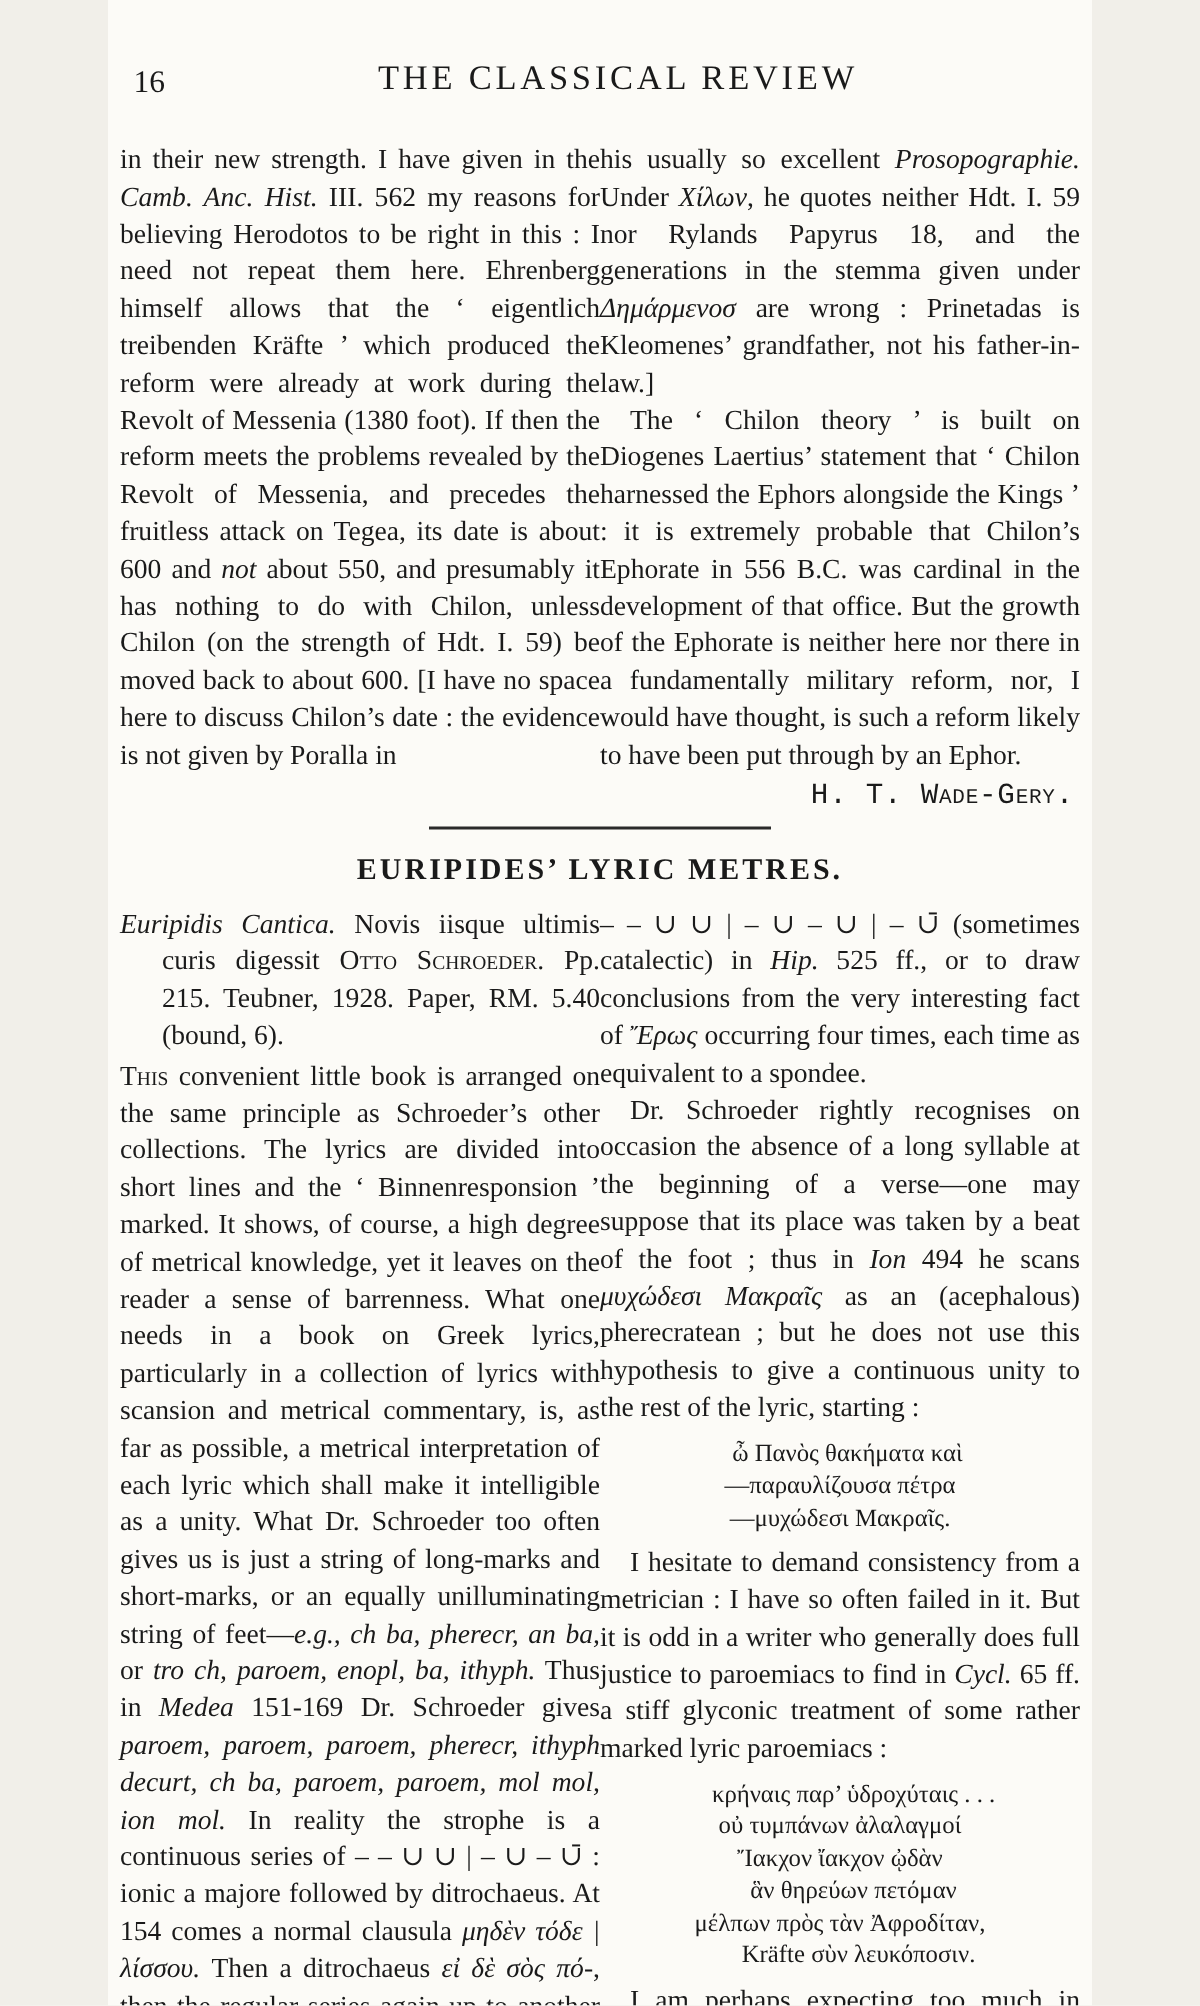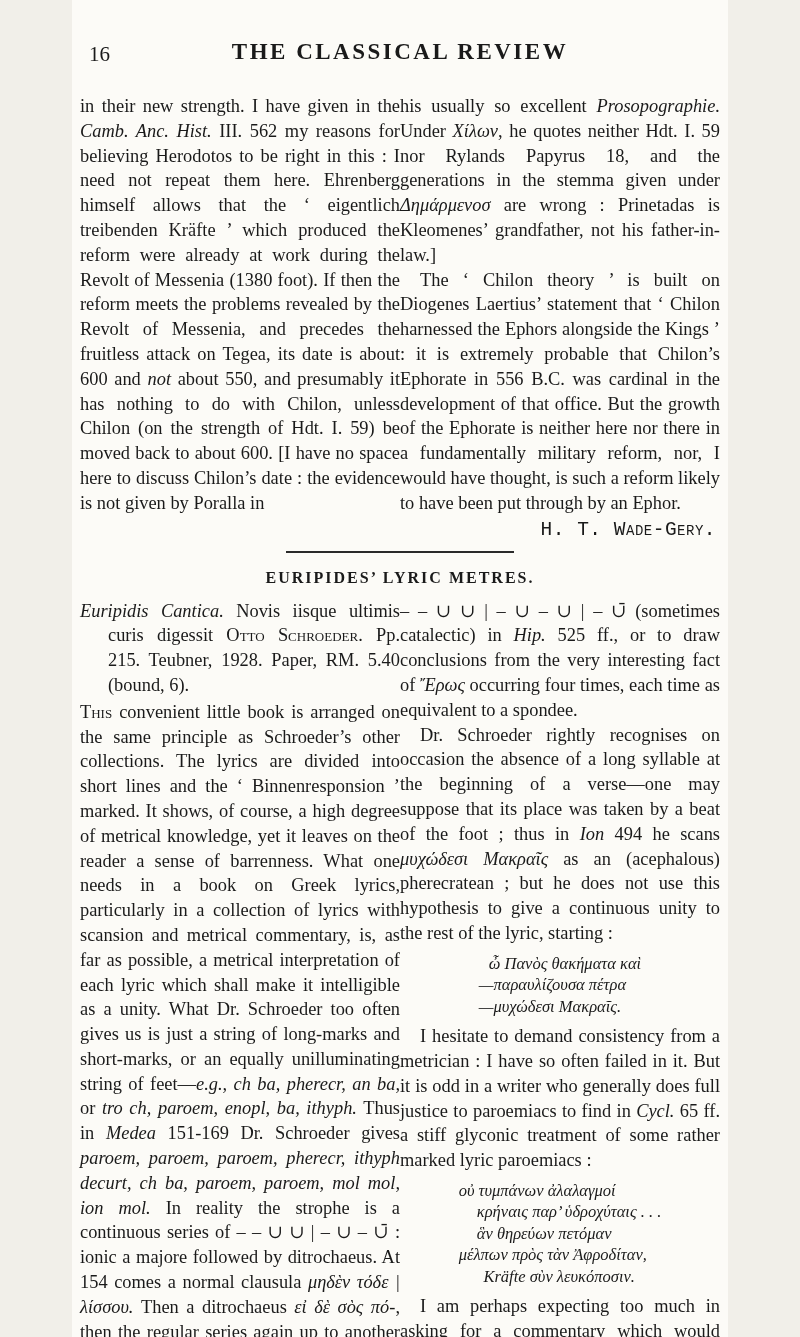"THE CLASSICAL REVIEW" .jtitle { font-weight: bold -> normal; left: 0 -> 12px }
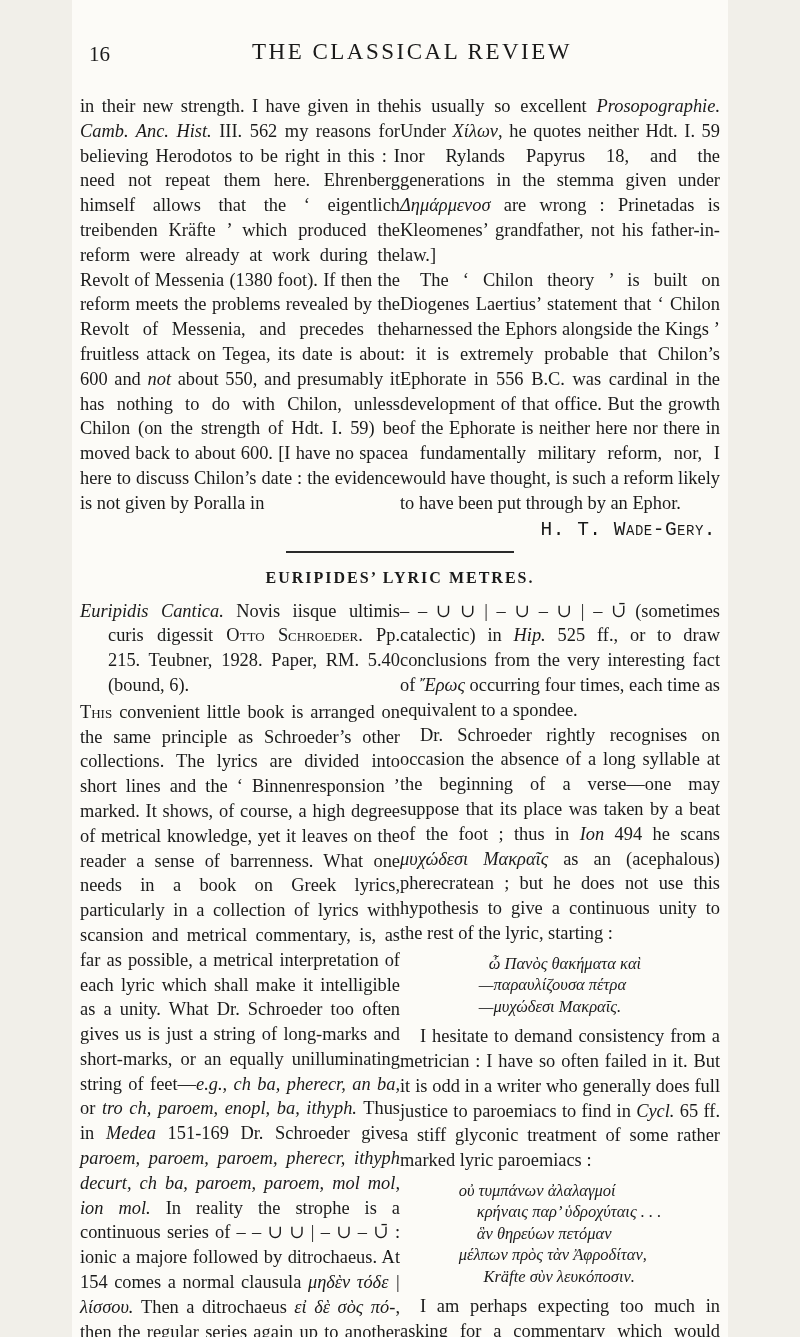"EURIPIDES’ LYRIC METRES." .a2head { font-size: 16px -> 20px }
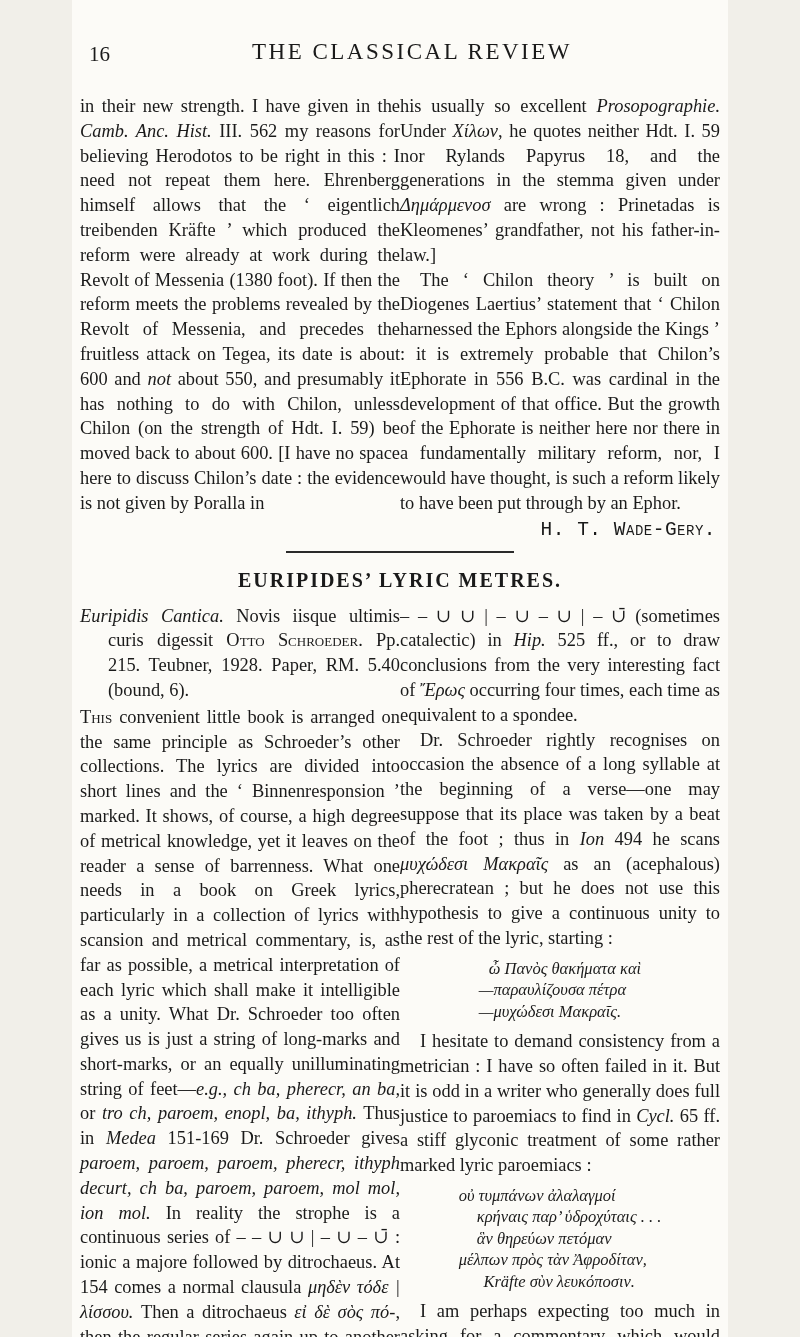"ὦ Πανὸς θακήματα καὶ" .verse-inner { font-style: italic -> none; text-align: none -> center }
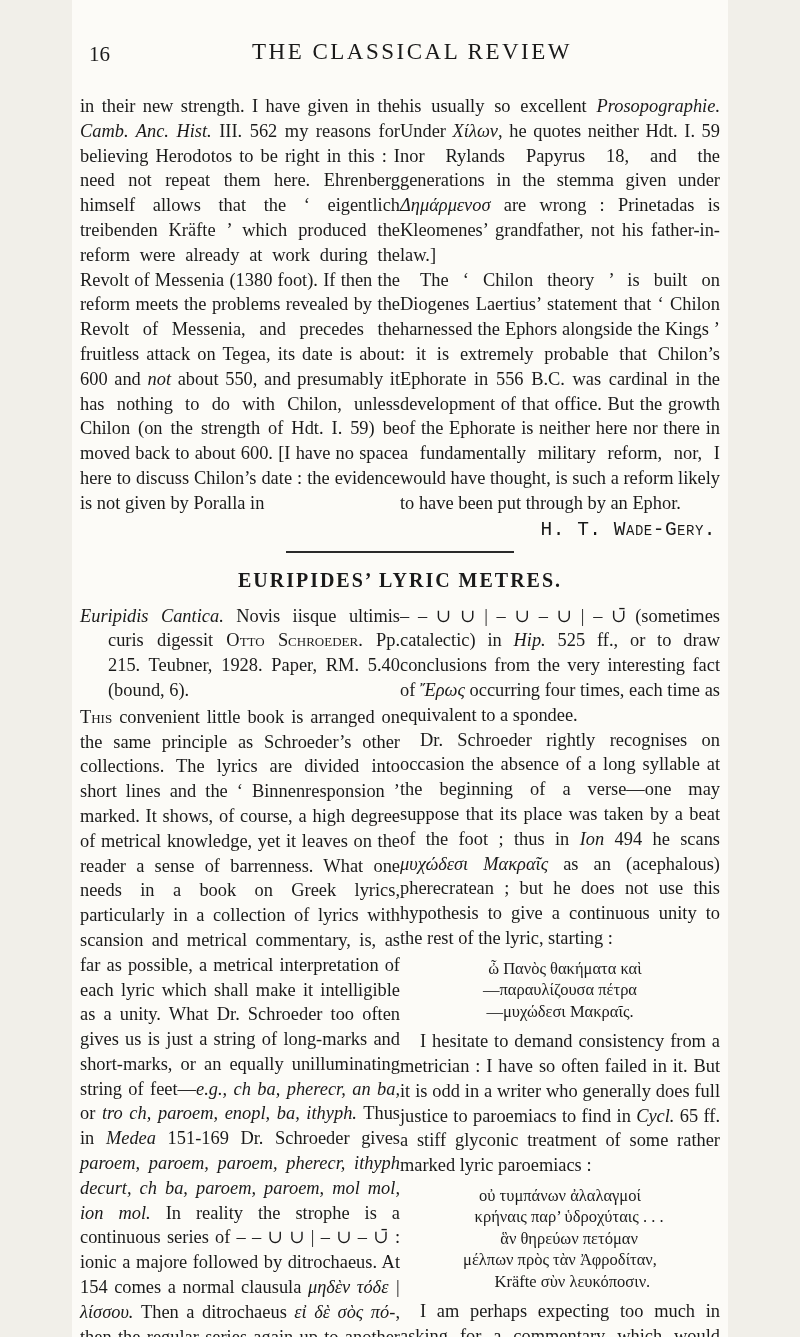"οὐ τυμπάνων ἀλαλαγμοί" div.vline { order: before "κρήναις παρ’ ὑδροχύταις . ." -> after "κρήναις παρ’ ὑδροχύταις . ." }
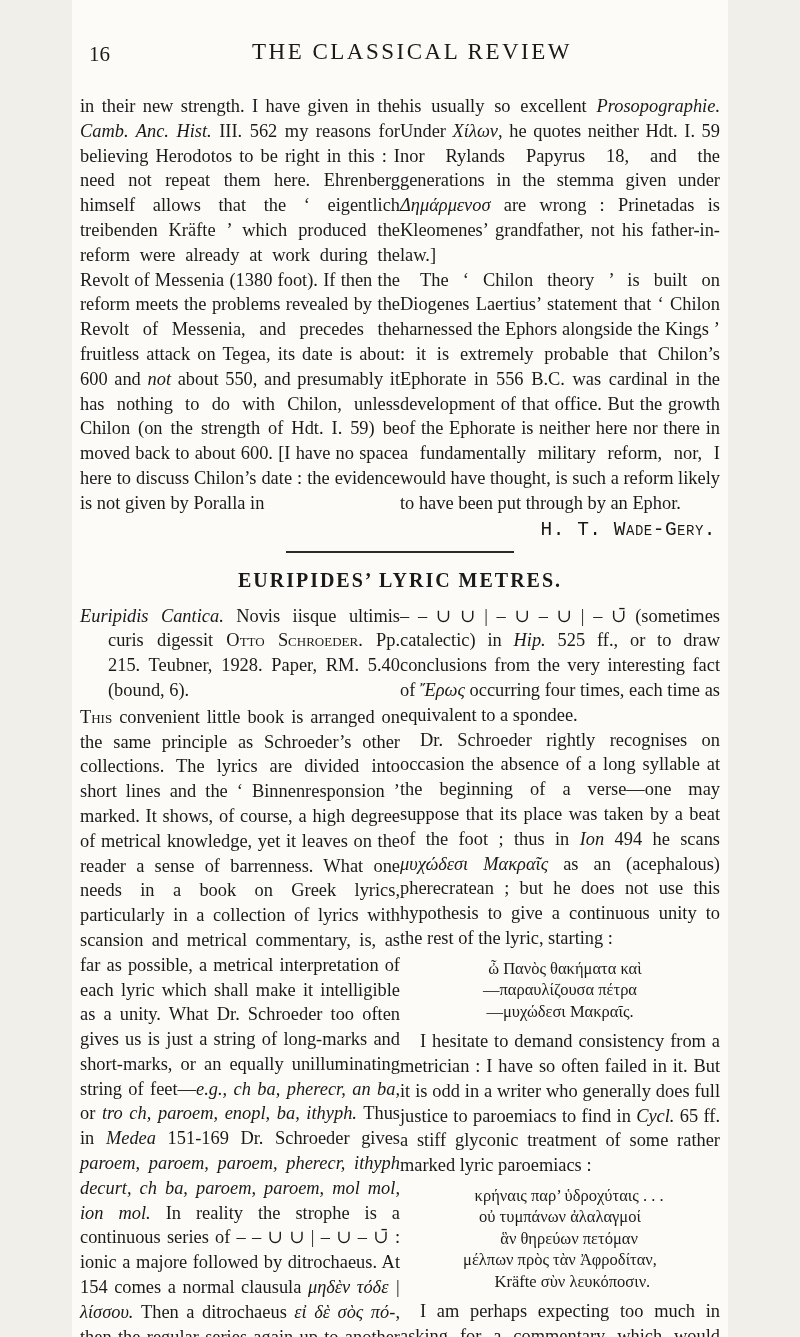"Ἴακχον ἴακχον ᾠδὰν" div.vline { html: none -> <div>Ἴακχον ἴακχον ᾠδὰν</div> }
